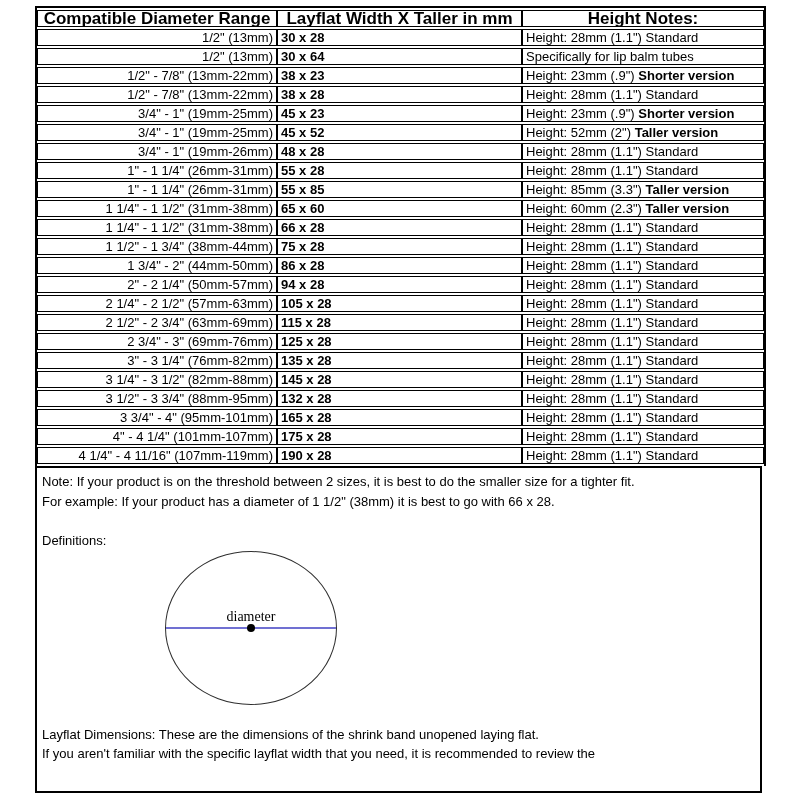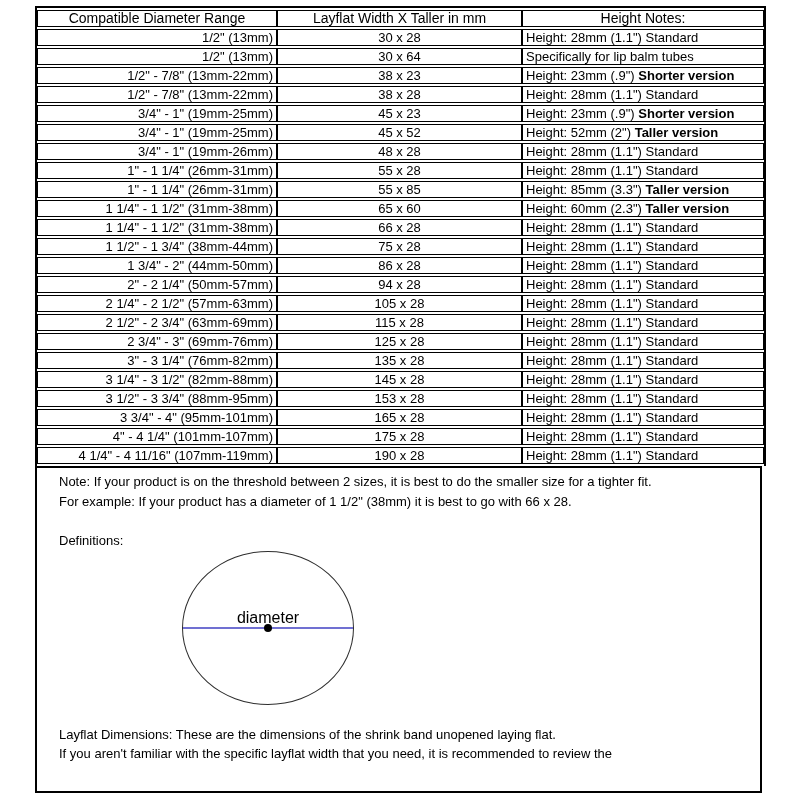"Compatible Diameter Range" th { font-size: 14px -> 17px; font-weight: normal -> bold }
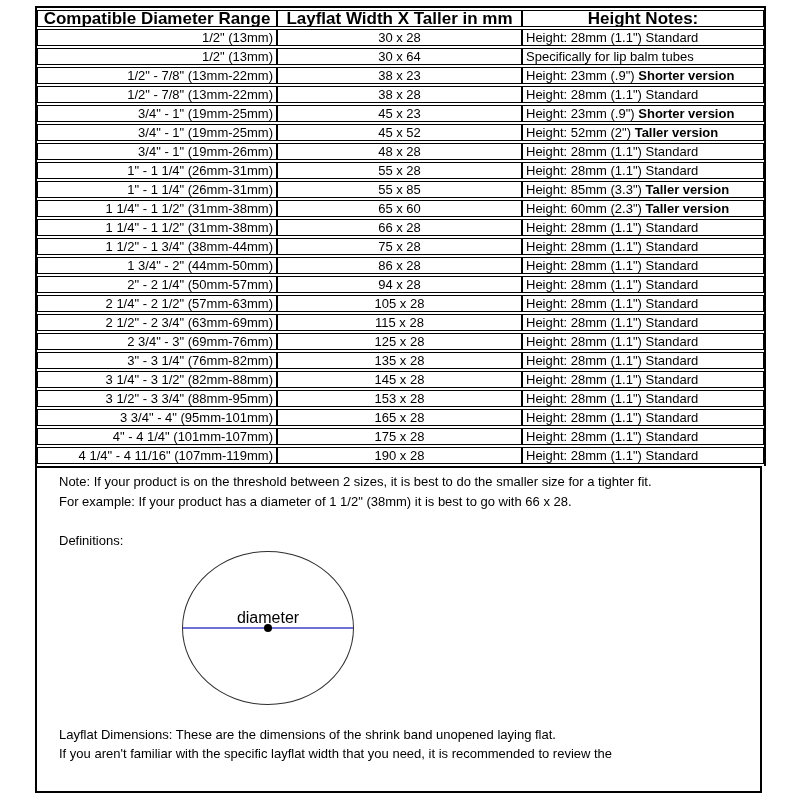"30 x 28" td.c2 { font-weight: none -> bold; text-align: center -> left }
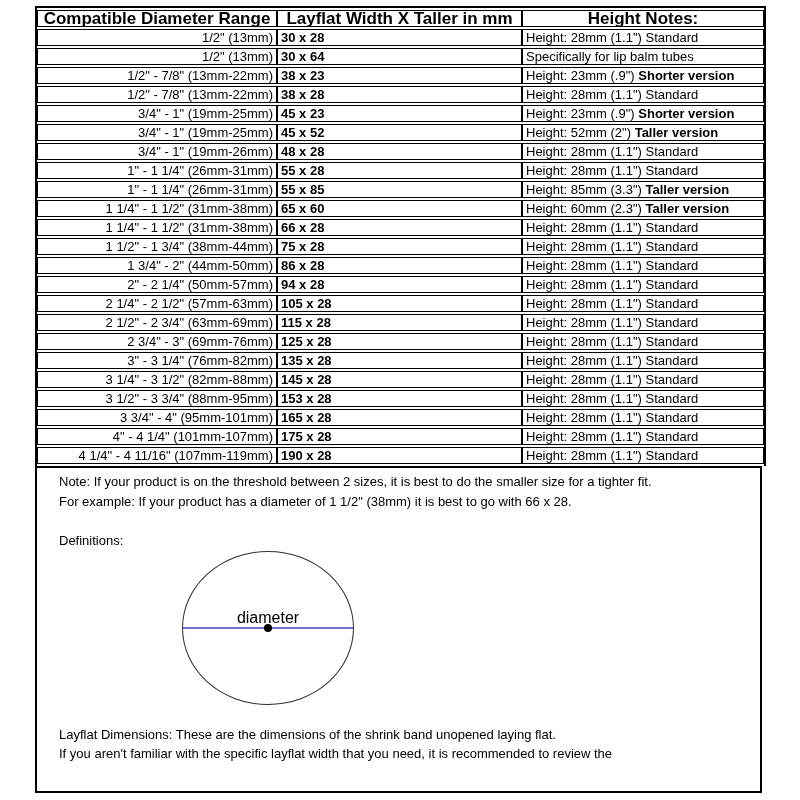"153 x 28" td.c2 { text: 153 -> 132 }
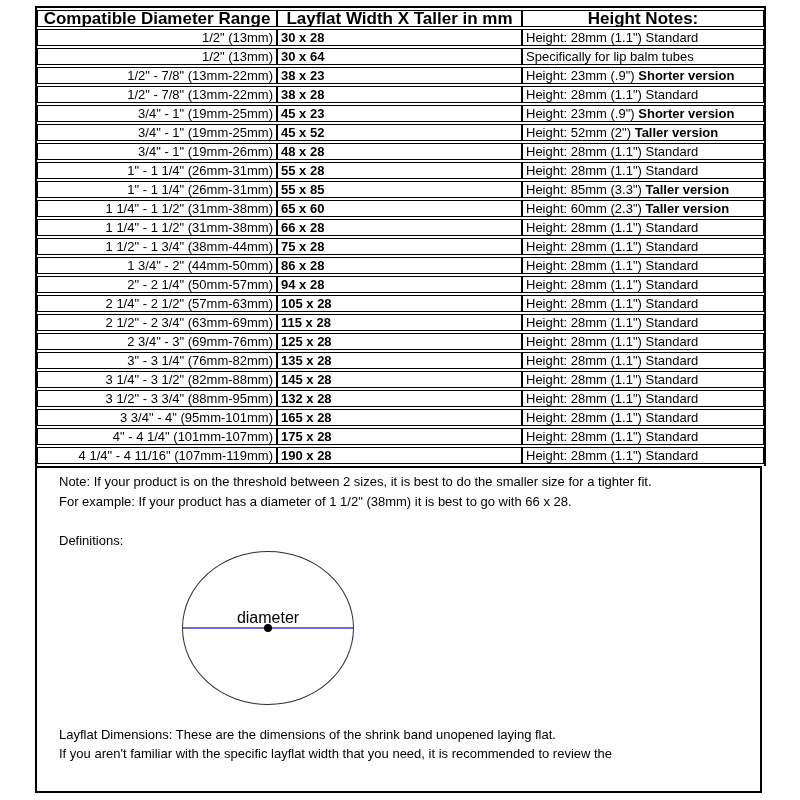"Note: If your product is" .notes { padding: 4px 5px 0 22px -> 4px 5px 0 5px }
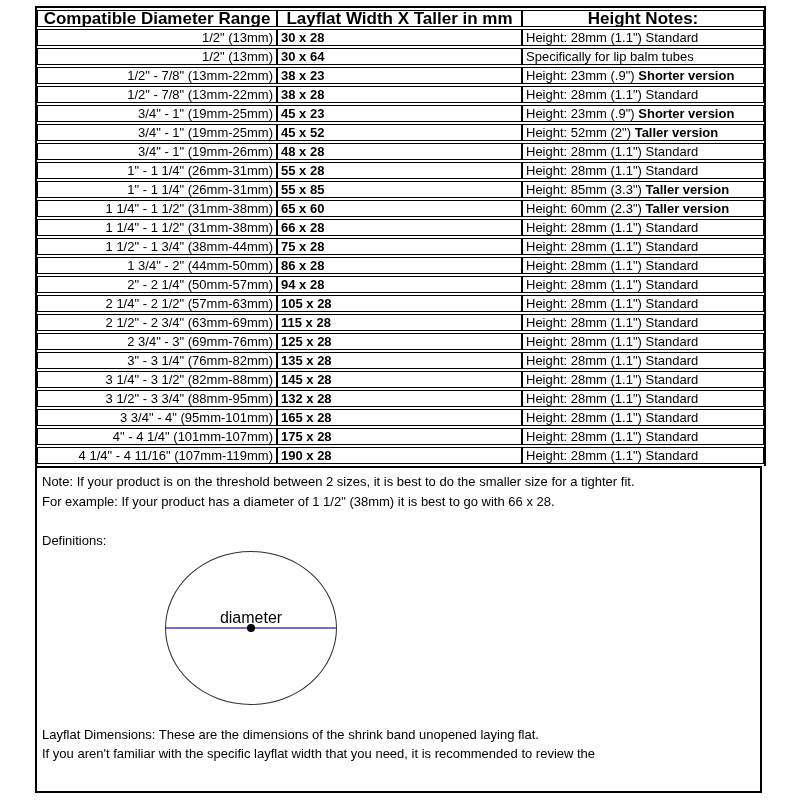"diameter" .dia-label { font-family: Liberation Sans, sans-serif -> Liberation Serif, serif; font-size: 16px -> 14px }
